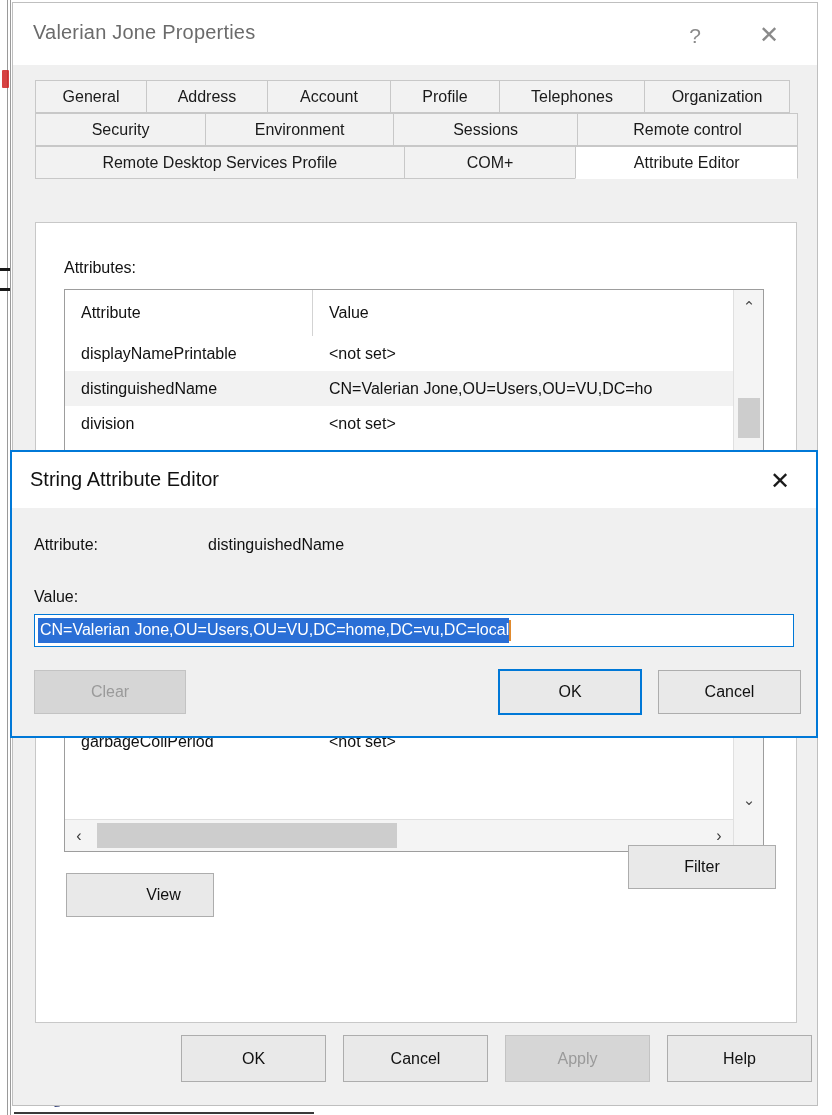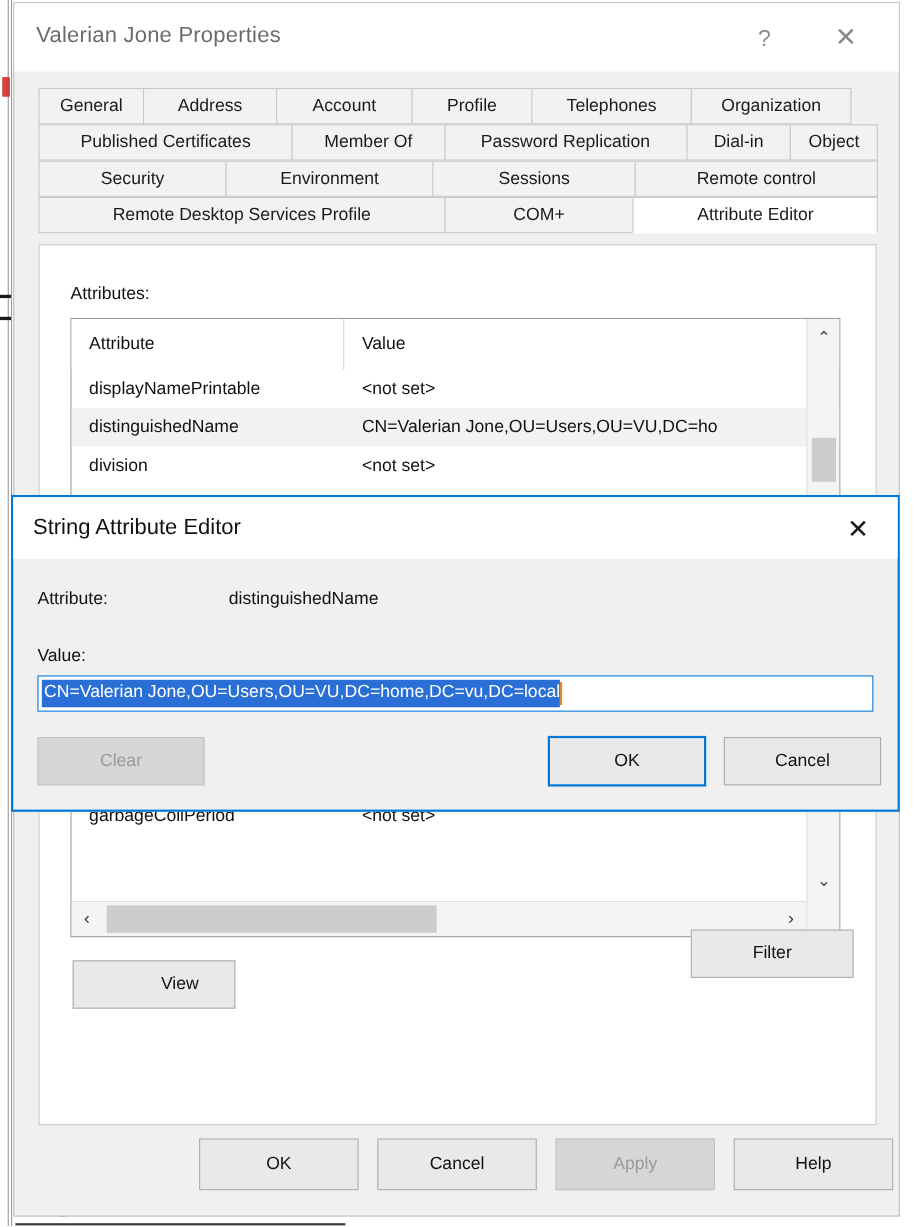"General" div.tab { width: 96px -> 112px }
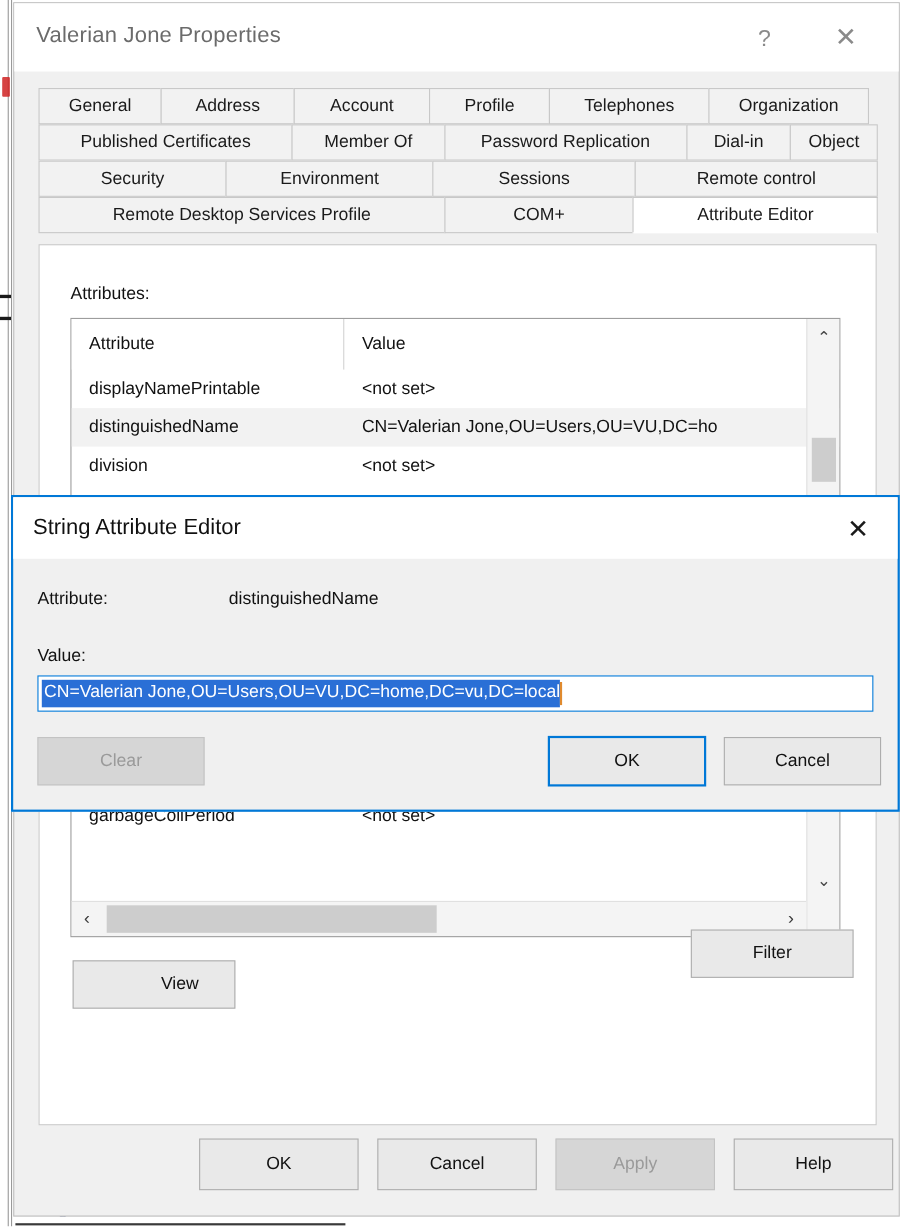"Published Certificates" div.tab-row { html: <div> <div>Published Certificates</div> <div>Member Of</div> <div>Password Replication</div> <div>Dial-in</div> <div>Object</div> </div> -> none }
